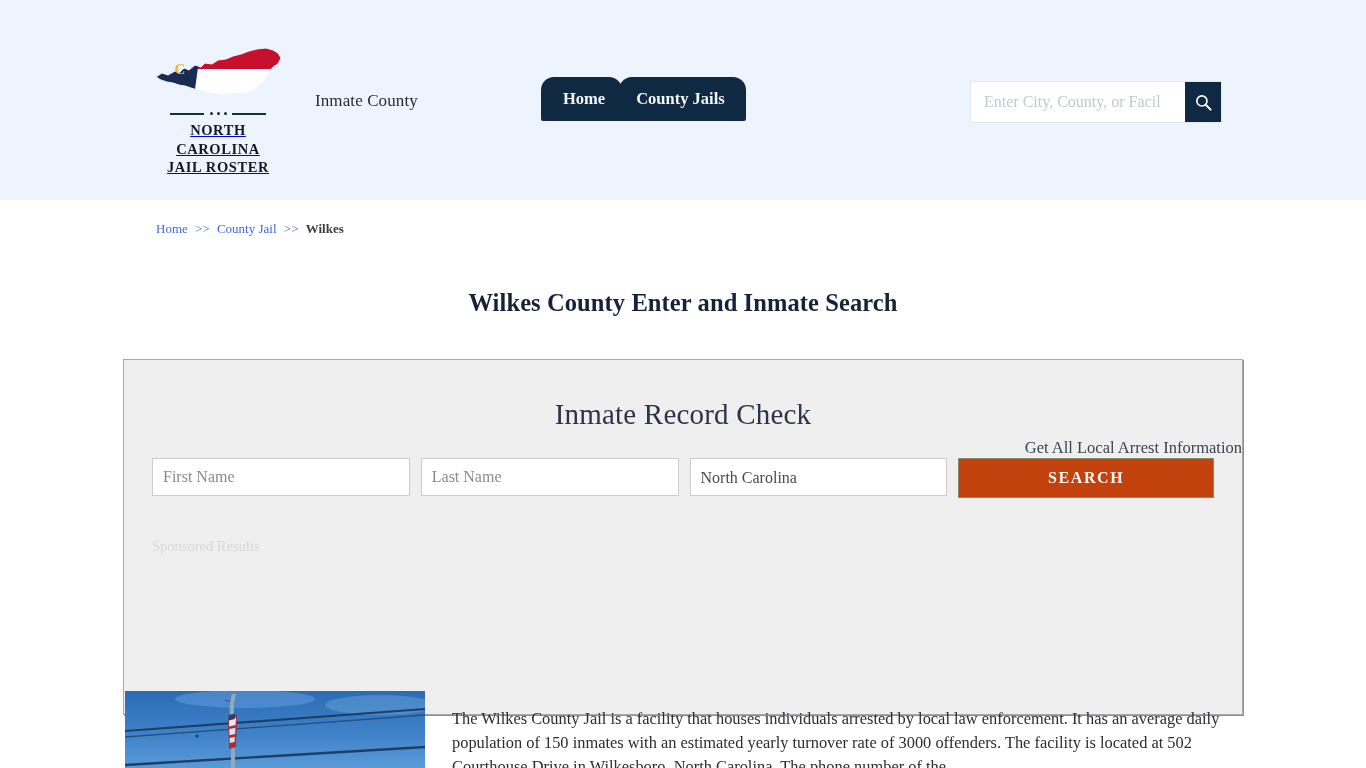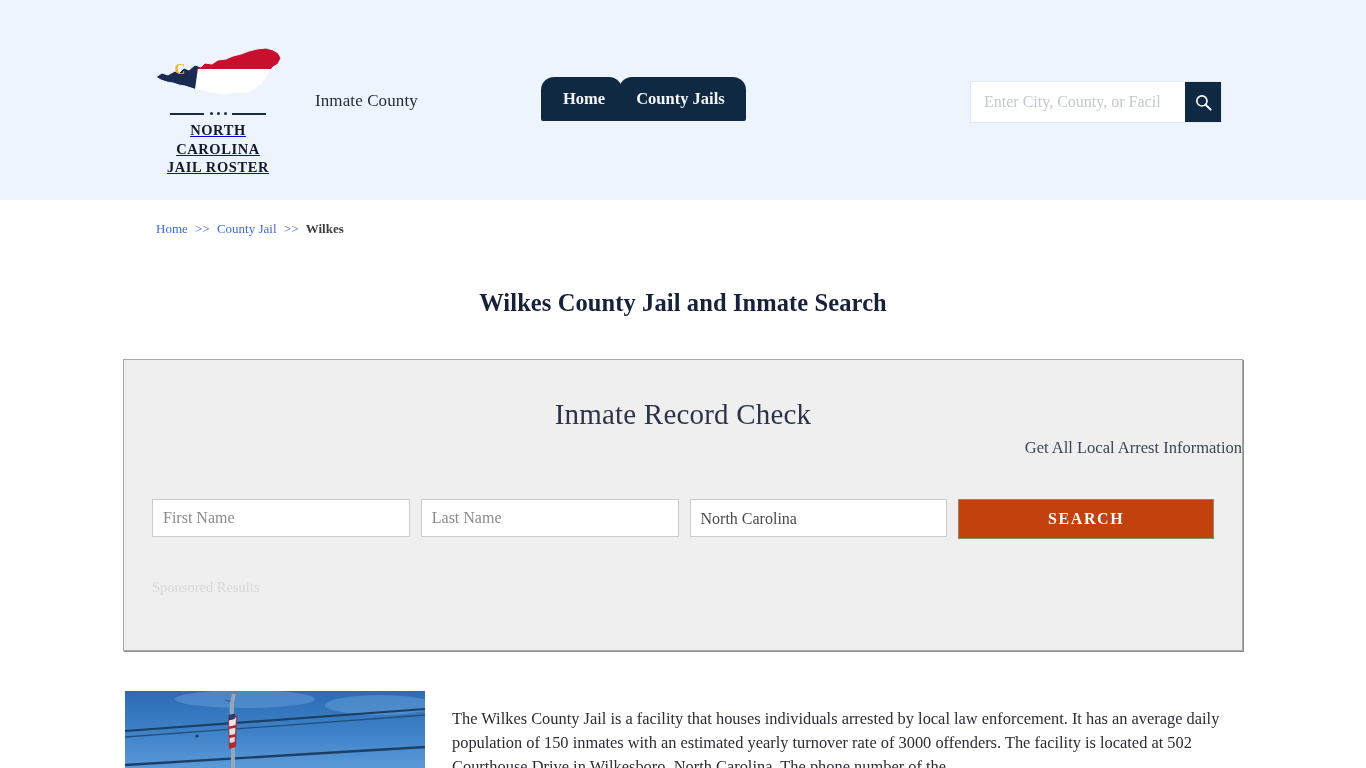"Wilkes County Jail and Inmate" h1.page-title { text: Jail -> Enter }
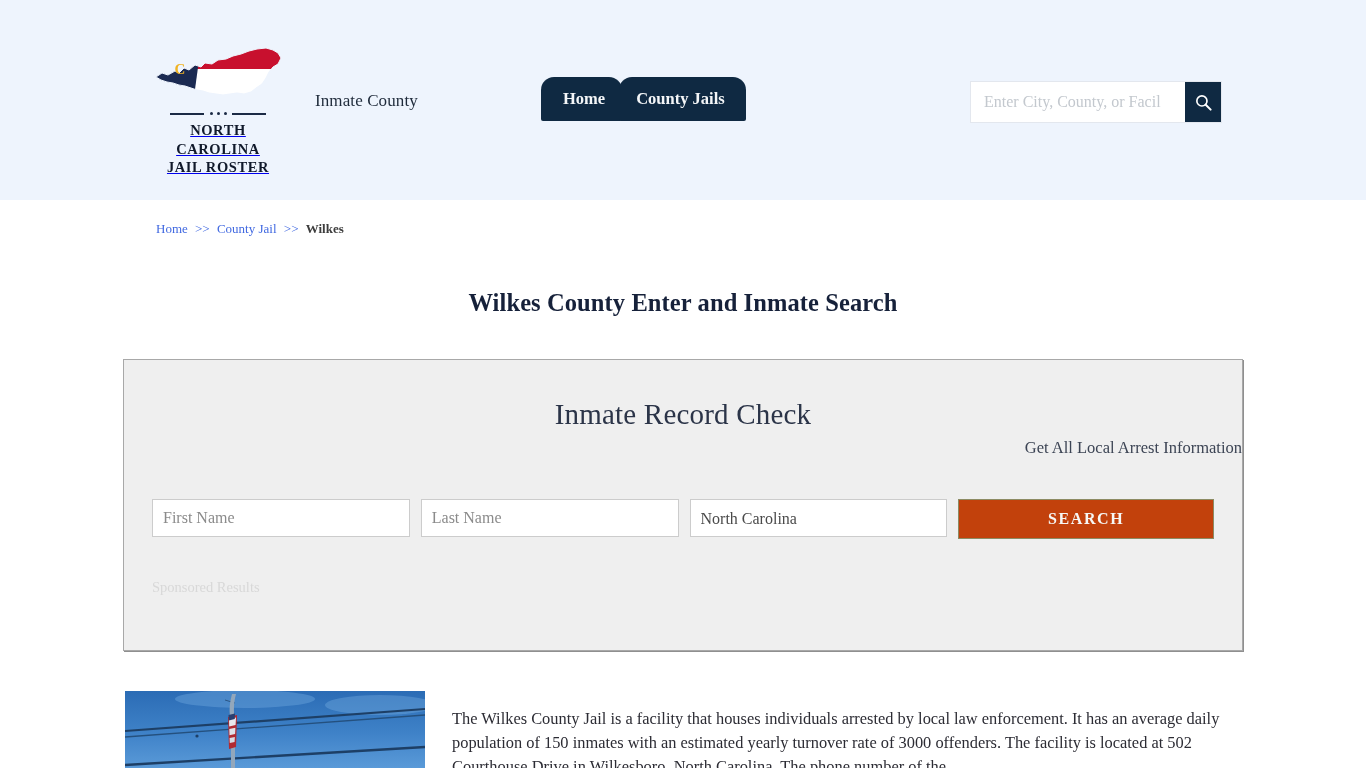"Inmate Record Check" .record-panel { height: 292px -> 356px }
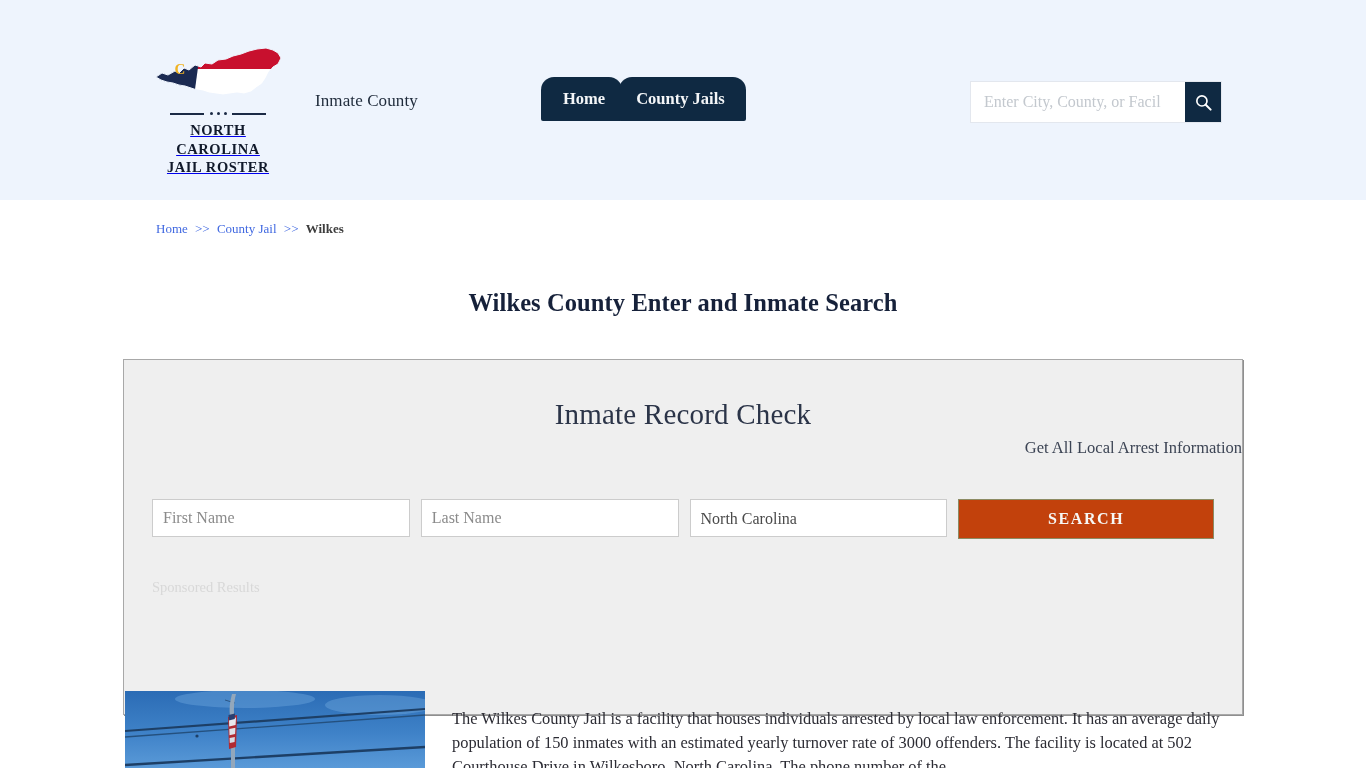"First Name" .panel-form { margin-top: 41px -> none }
